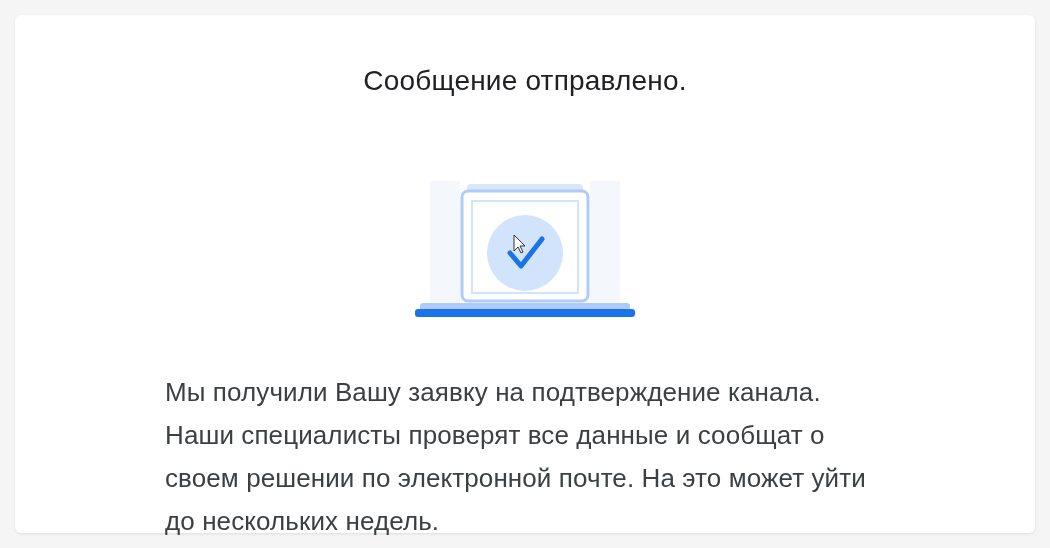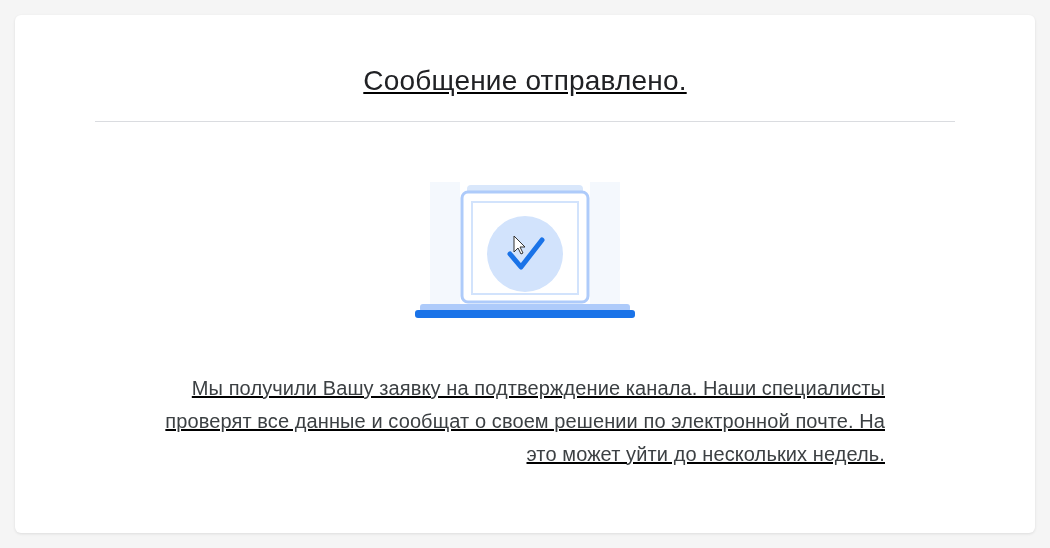"Сообщение отправлено." .card { text-decoration: underline -> none }
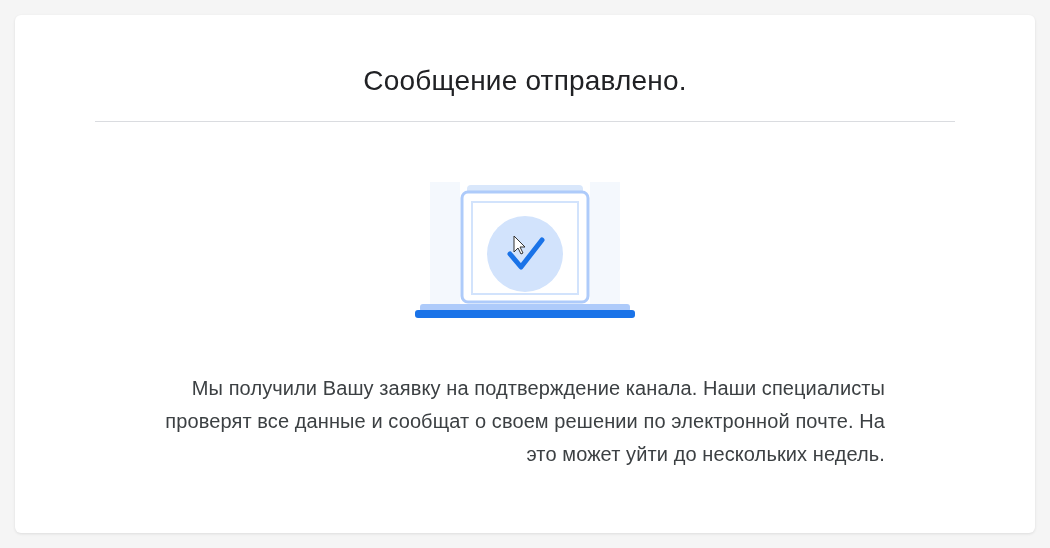"Мы получили Вашу заявку на" .description { font-size: 20px -> 26px; text-align: right -> left }
